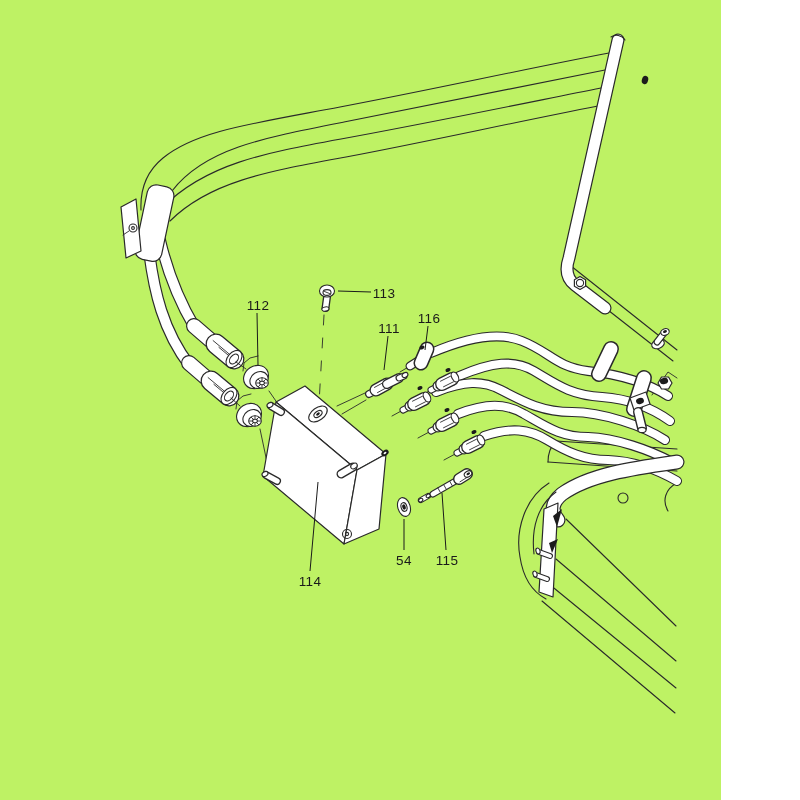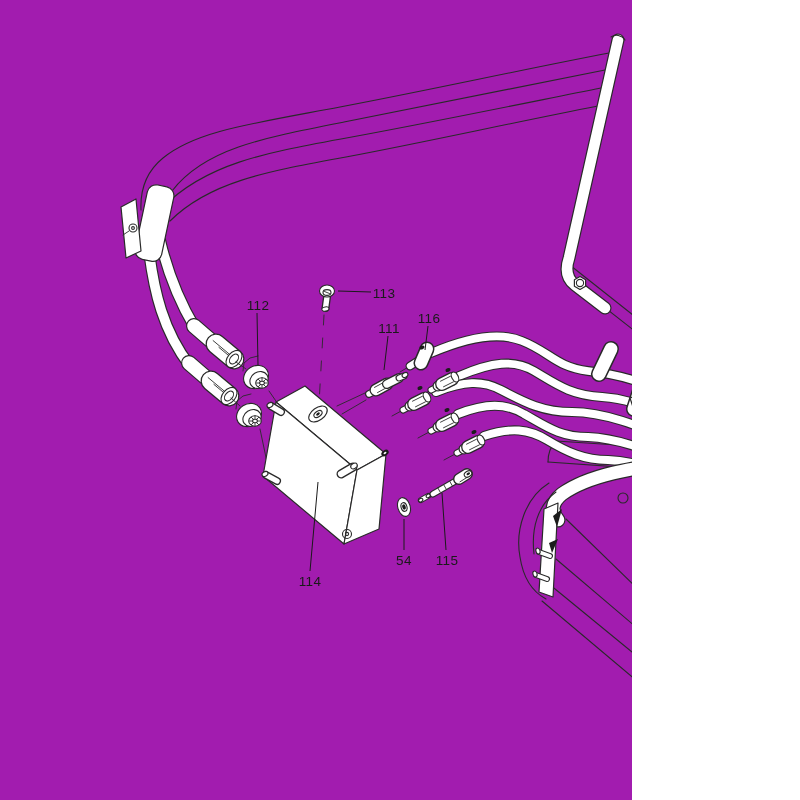"112" .canvas { background: #a21caf -> #bef264; width: 632px -> 721px }
